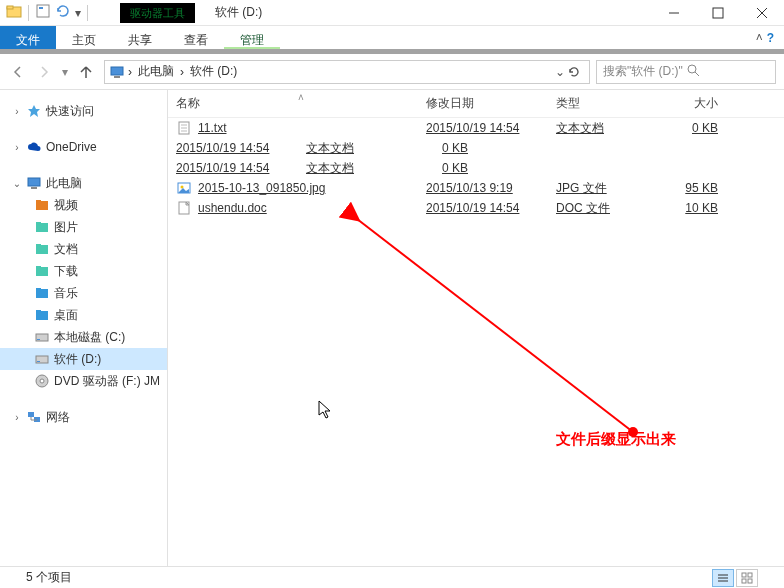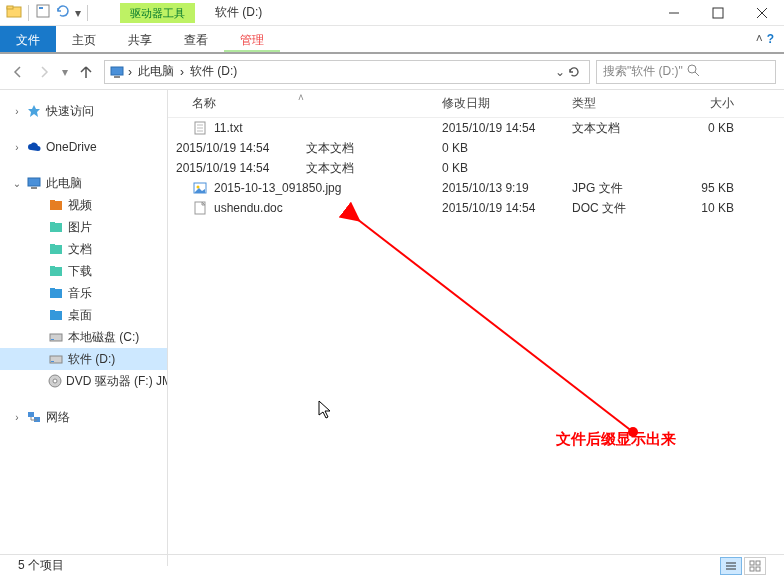"驱动器工具" .context-tab { background: #bef264 -> #000000 }
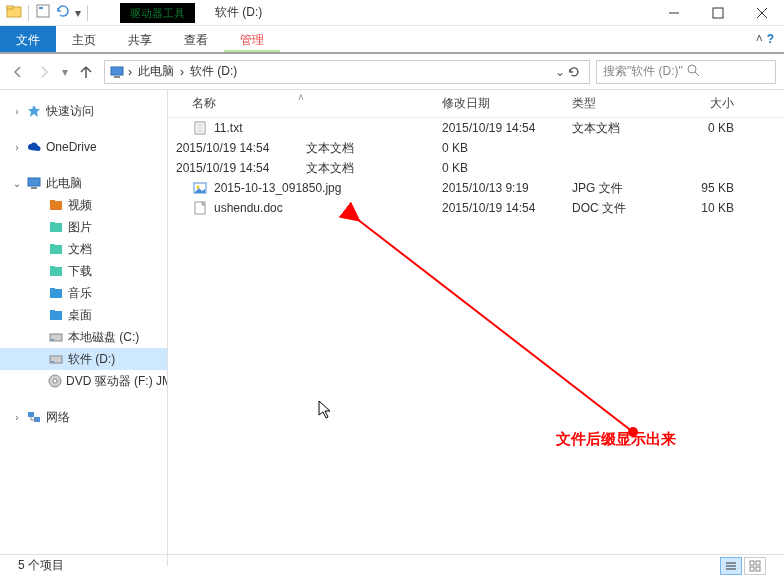"文件" .ribbon { border-bottom: 2px solid #a3a3a3 -> 5px solid #a3a3a3 }
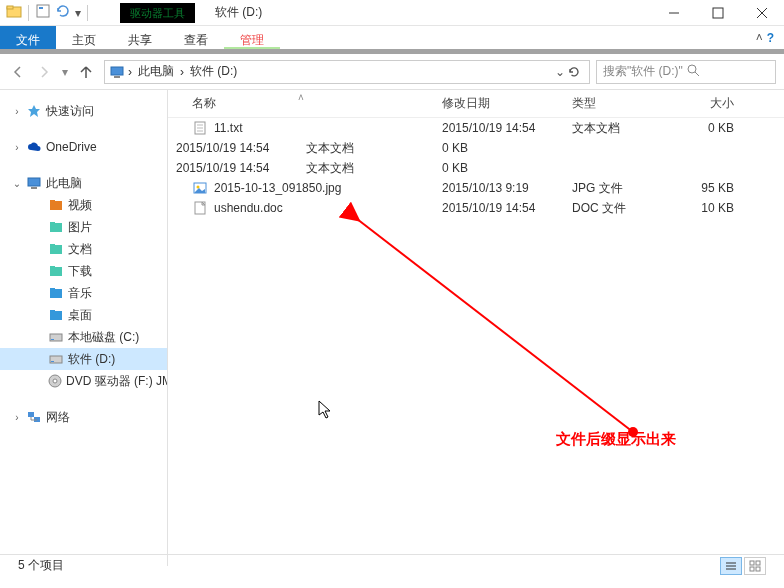"管理" .ribbon-tab.context { color: #ef4444 -> #14532d }
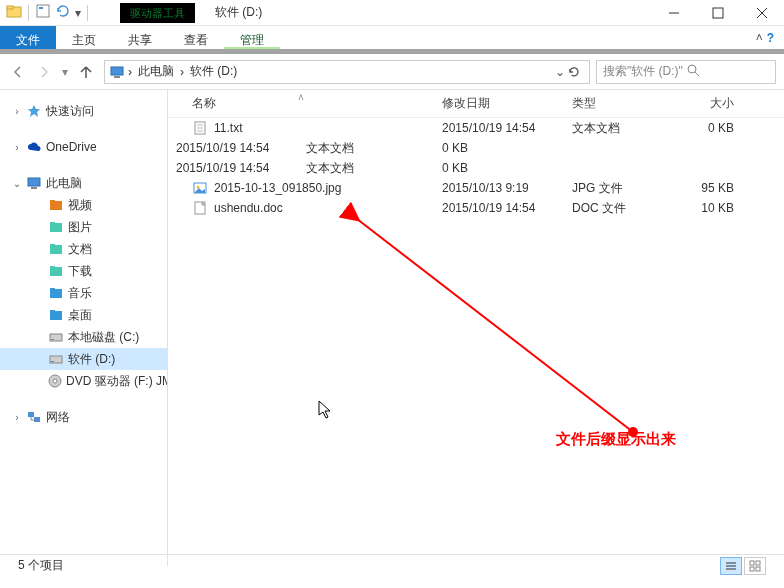"名称" .col-name { margin-left: 16px -> none }
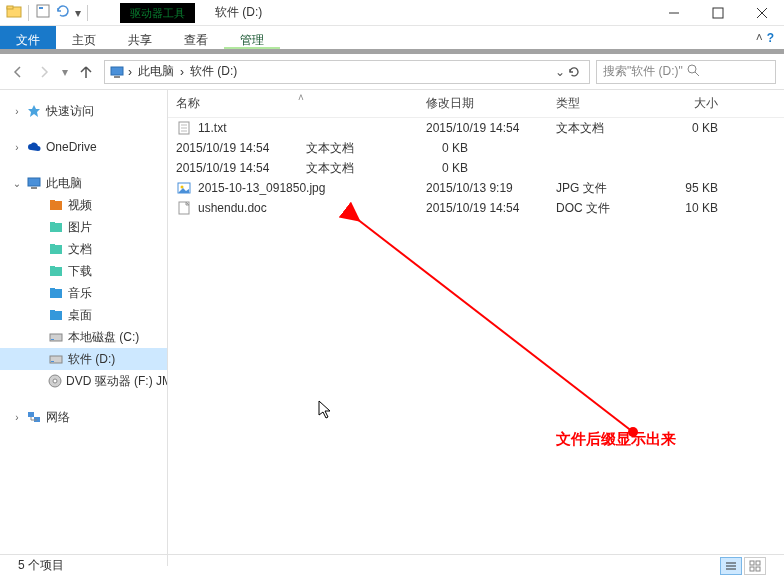"11.txt" .file-row { text-decoration: none -> underline }
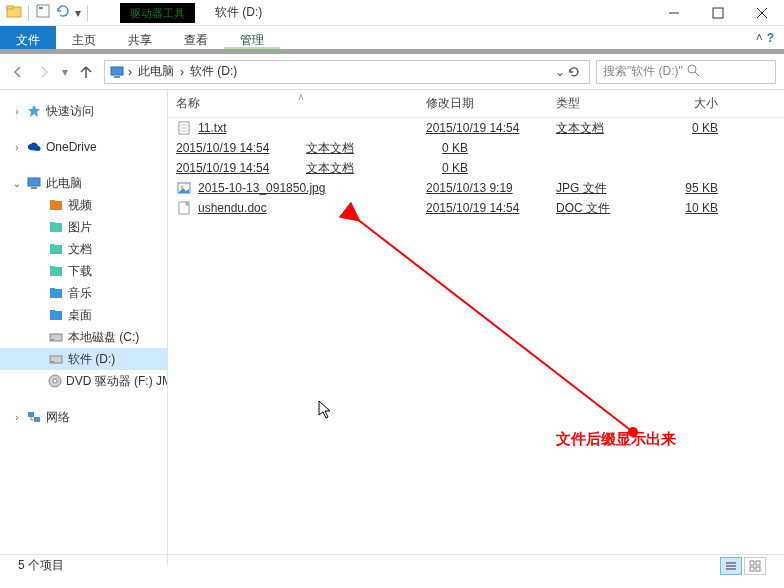"视频" .tree-item.l2 { padding-left: 48px -> 34px }
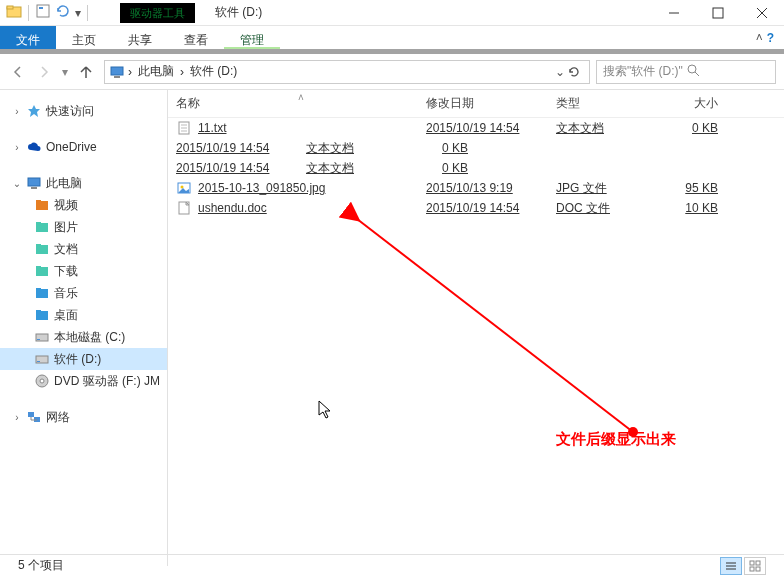"5 个项目" .status-bar { bottom: 12px -> 0; padding: 0 18px -> 0 26px }
